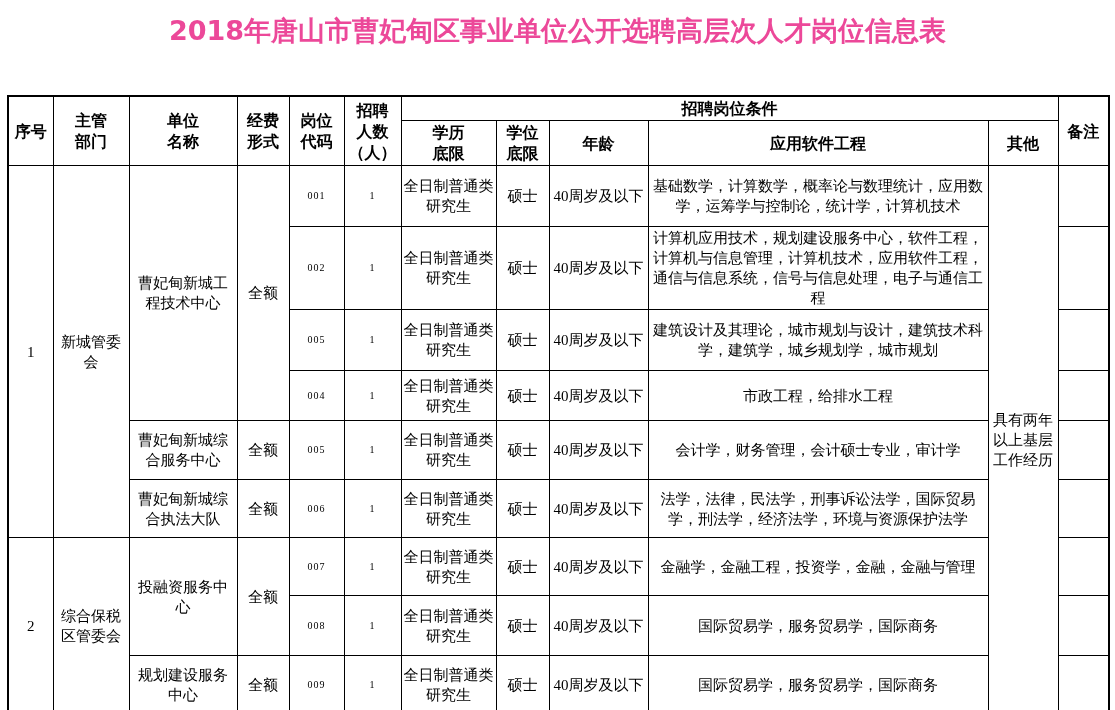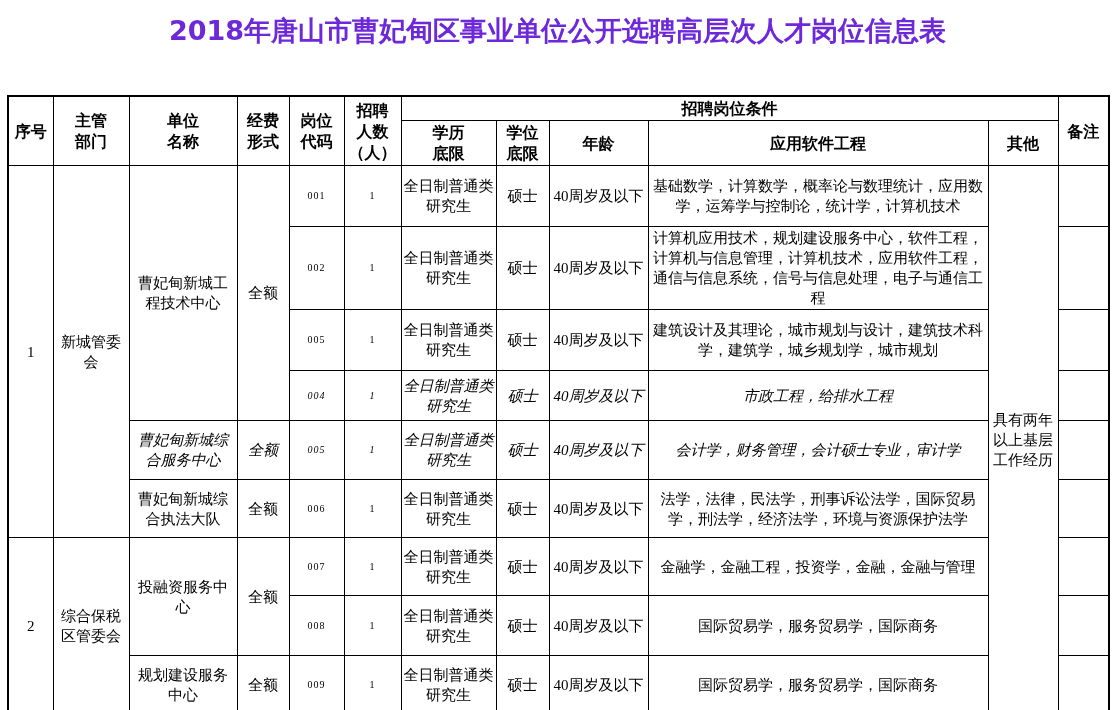"2018年唐山市曹妃甸区事业单位公开选聘高层次人才岗位信息表" .doc-title { color: #6d28d9 -> #ec4899 }
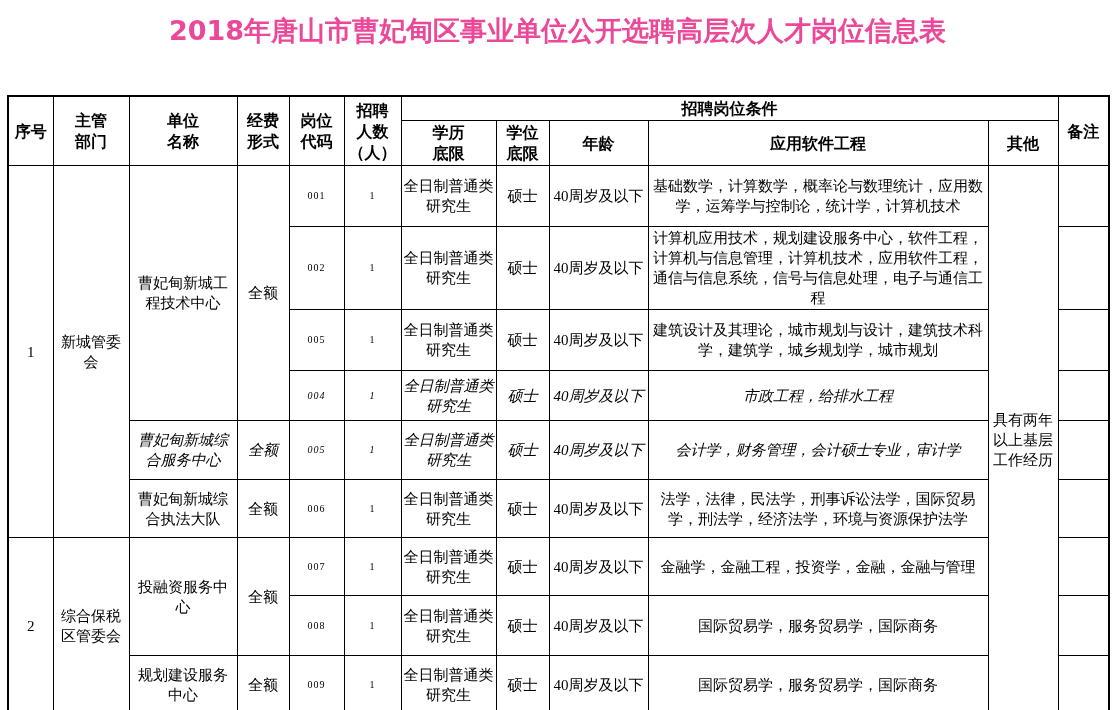"004" tr.r4 { font-style: italic -> none }
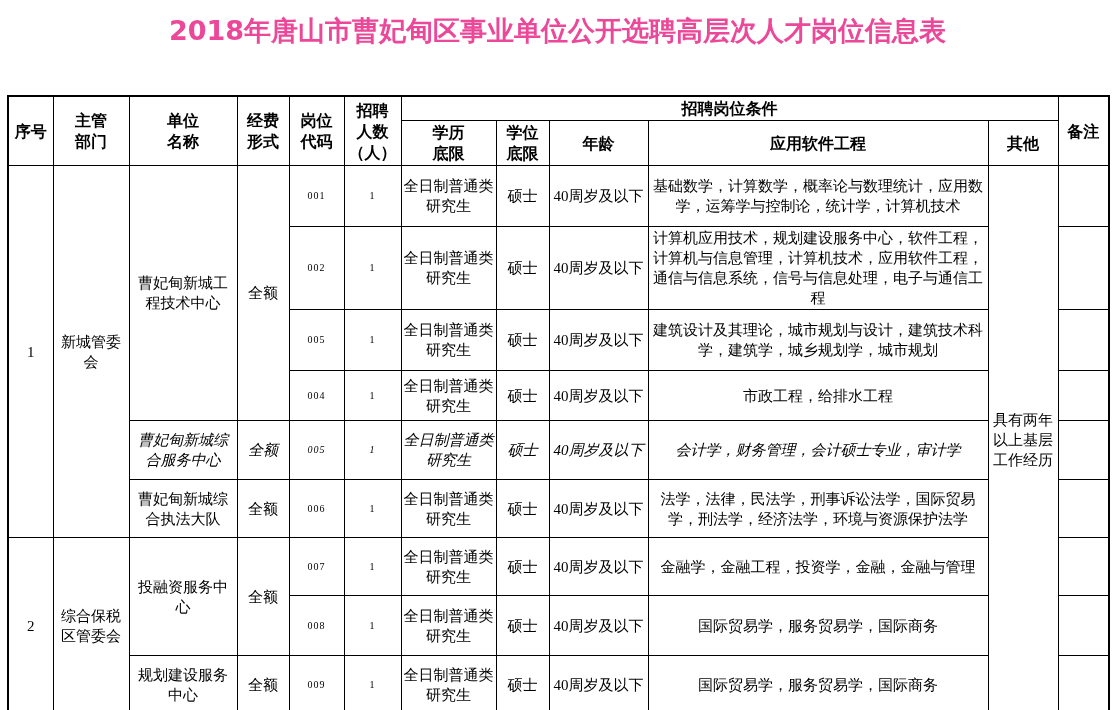"曹妃甸新城综合服务中心" tr.r5 { font-style: italic -> none }
